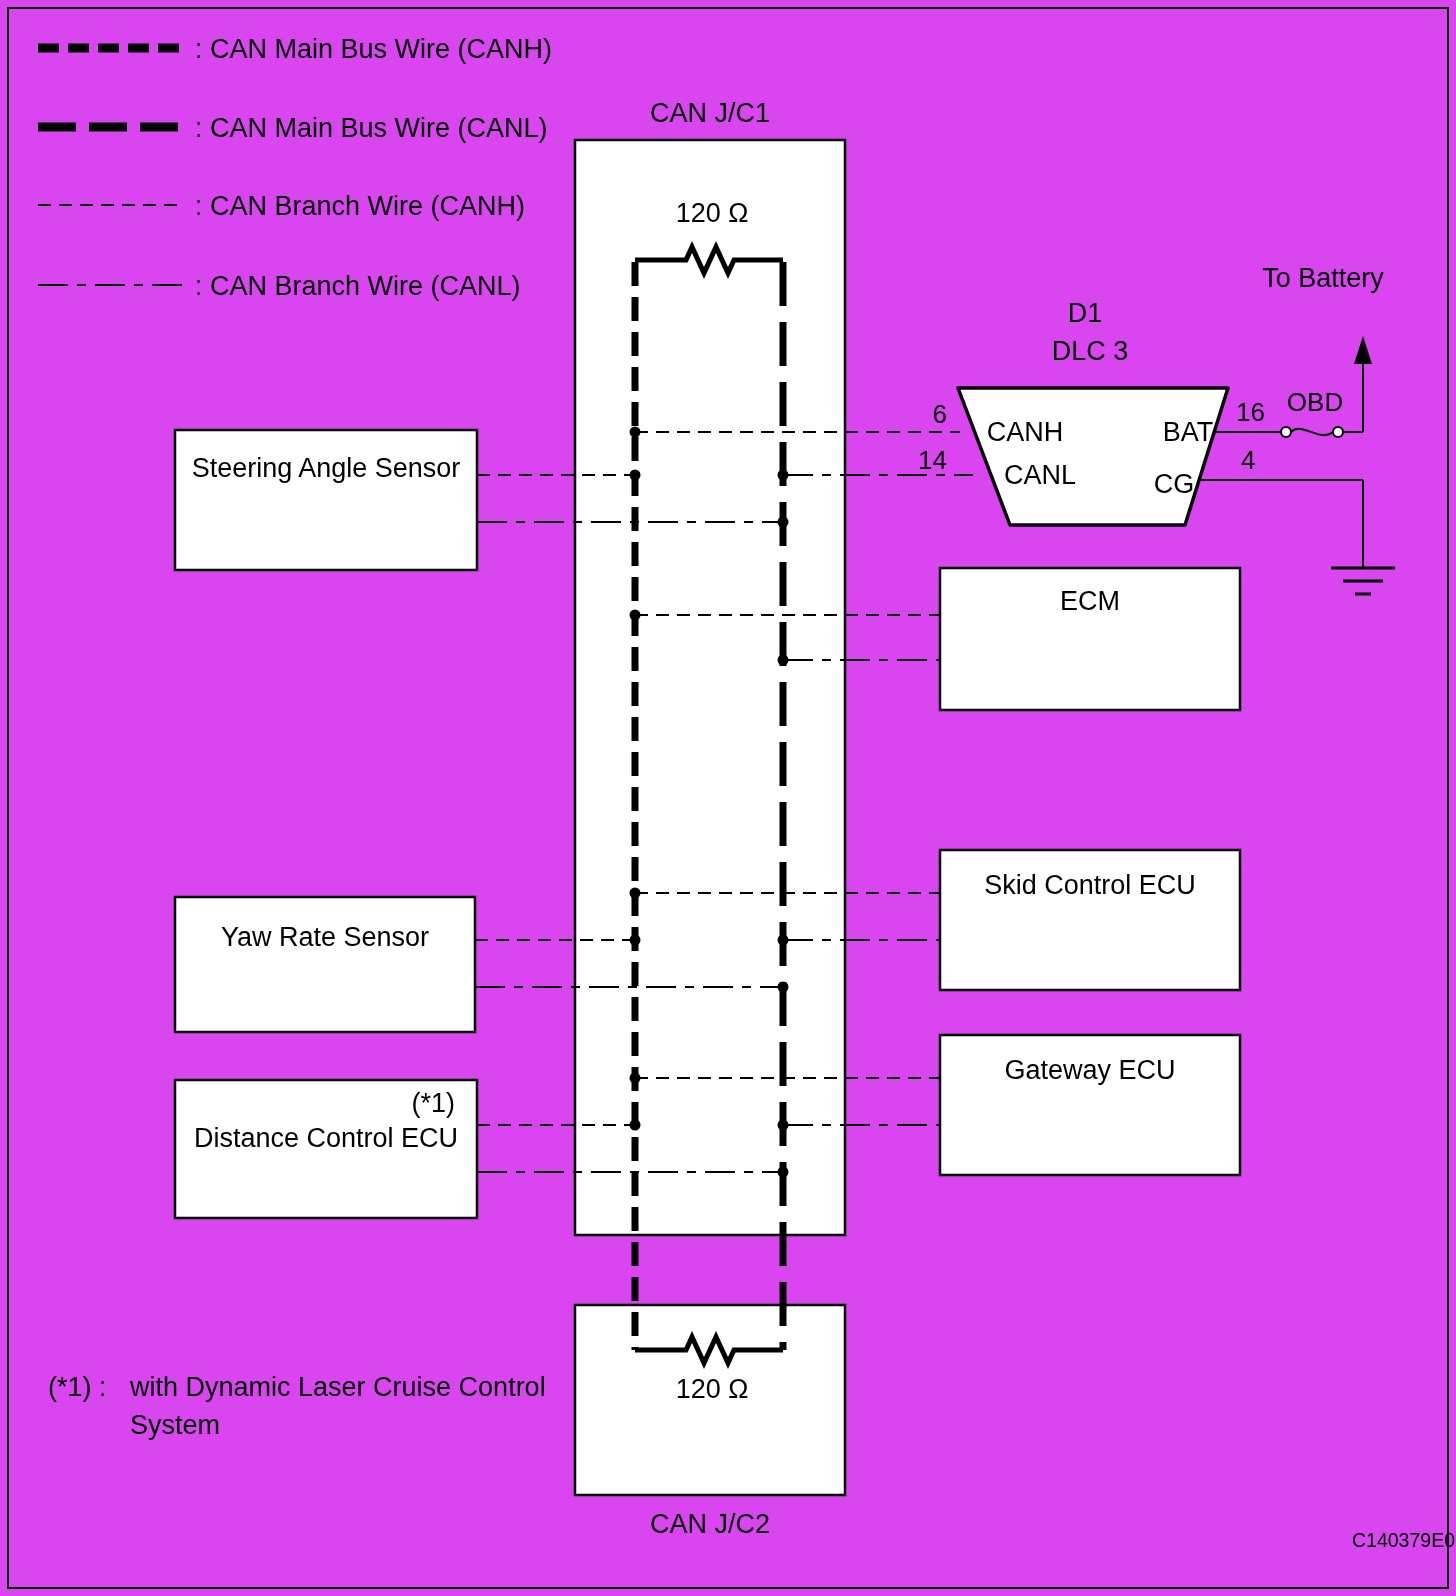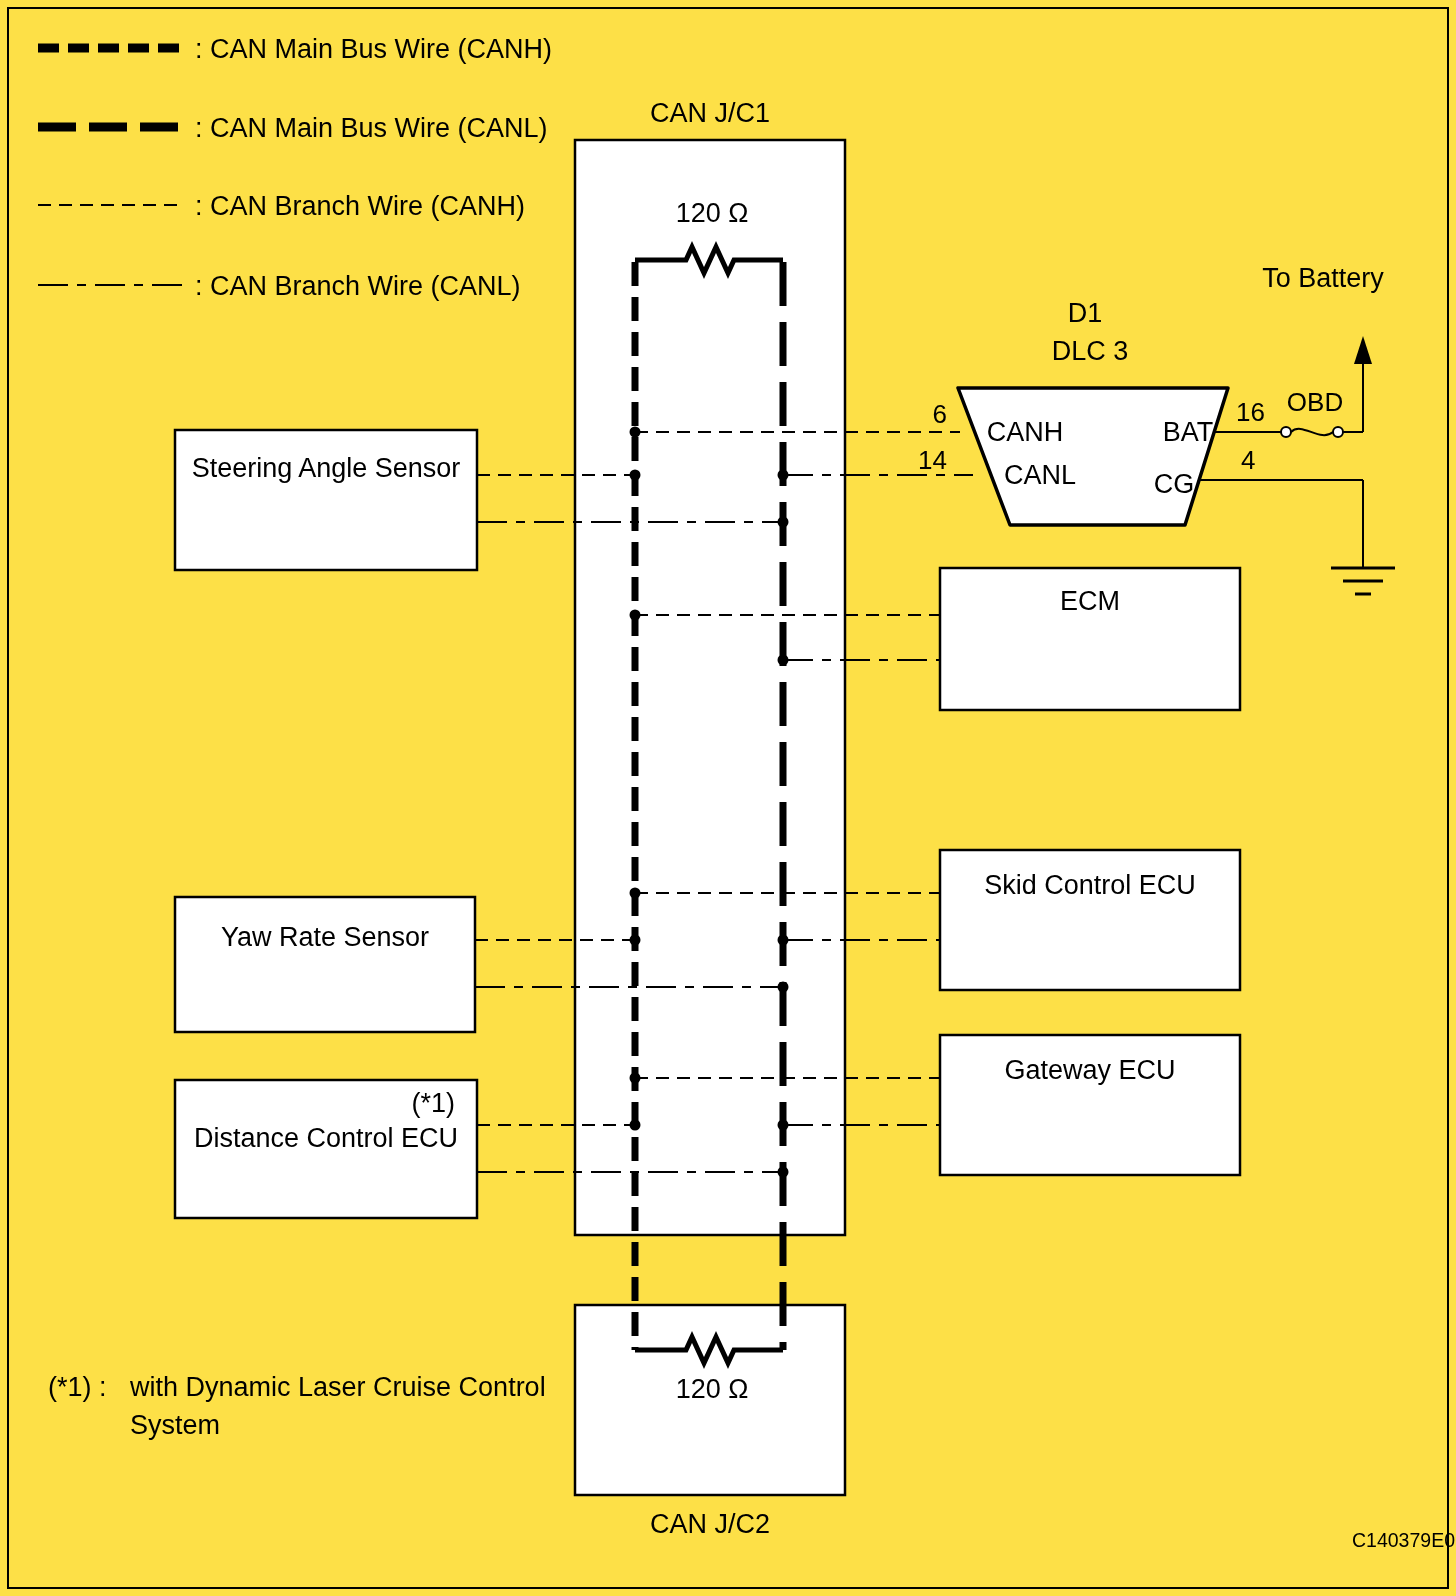": CAN Main Bus Wire" .page { background: #fde047 -> #d946ef }
